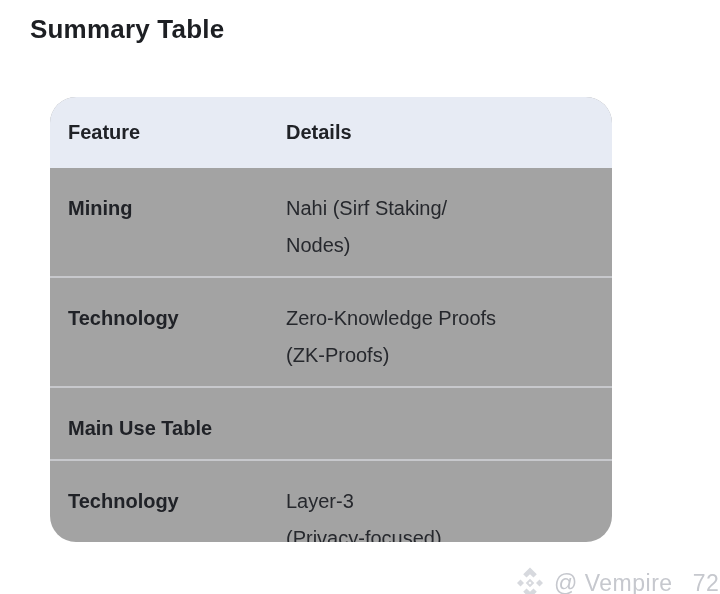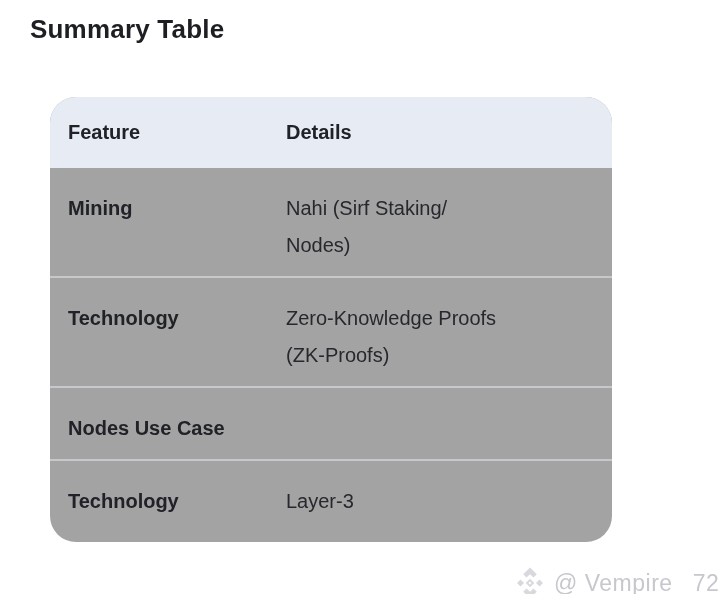"Nodes Use Case" div.col-feature { text: Nodes Use Case -> Main Use Table }
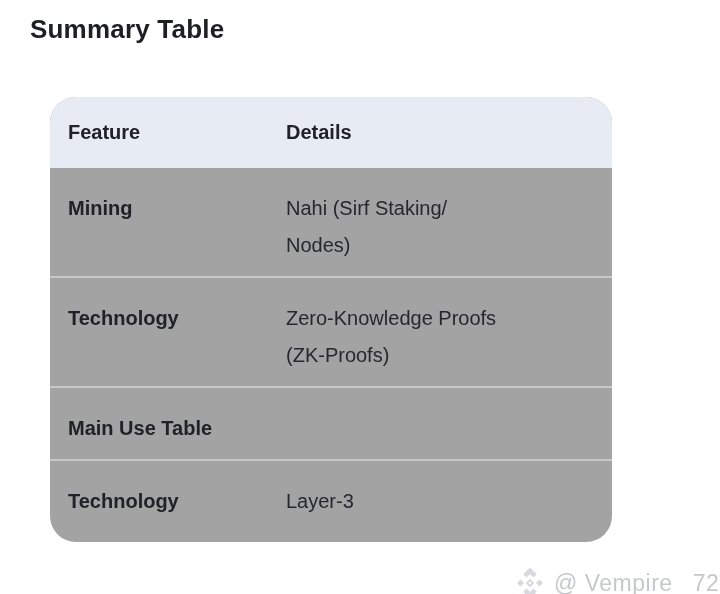"(Privacy-focused)" span.line { html: none -> <span>(Privacy-focused)</span> }
